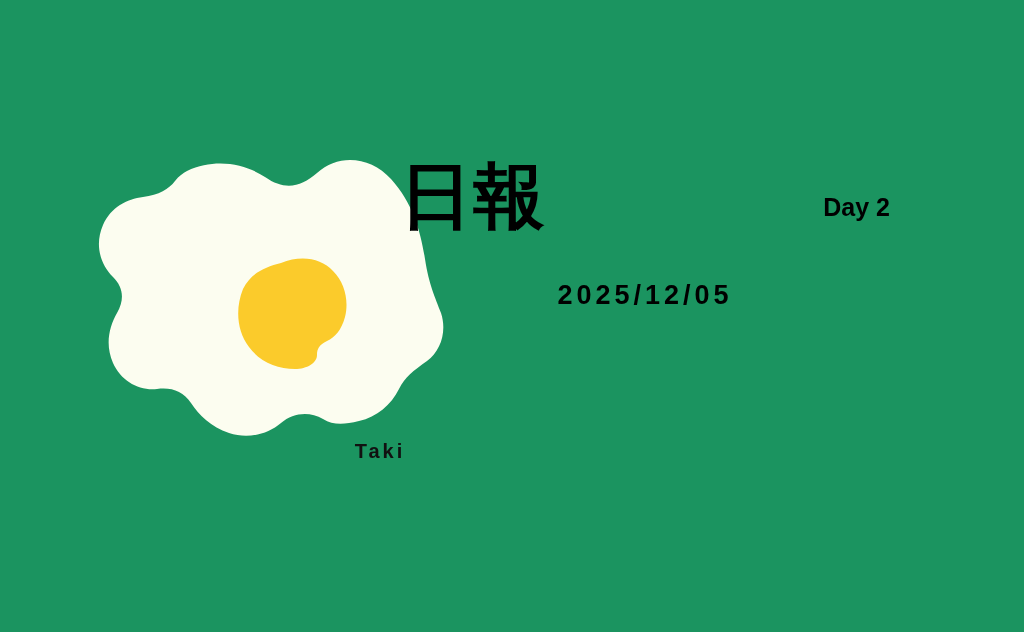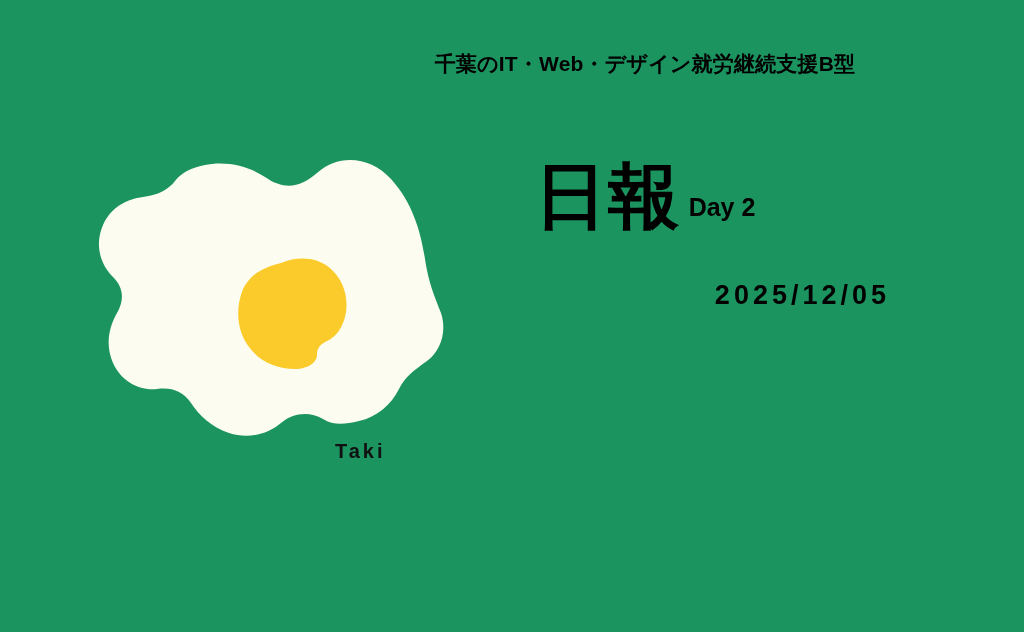"千葉のIT・Web・デザイン就労継続支援B型" div.org-line { html: <div>千葉のIT・Web・デザイン就労継続支援B型</div> -> none }
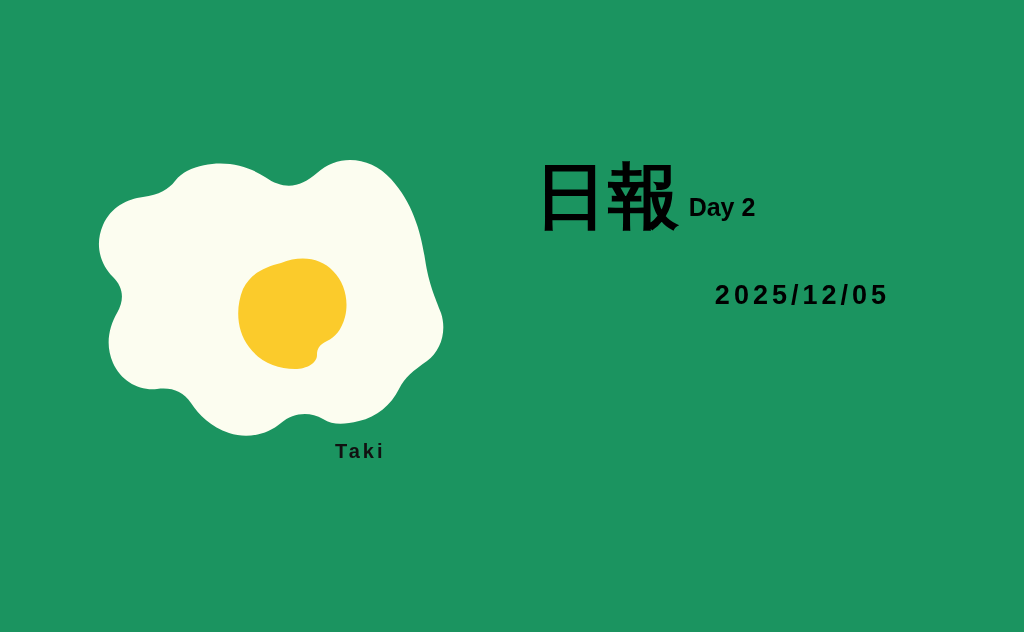"日報" #title-block { justify-content: center -> space-between }
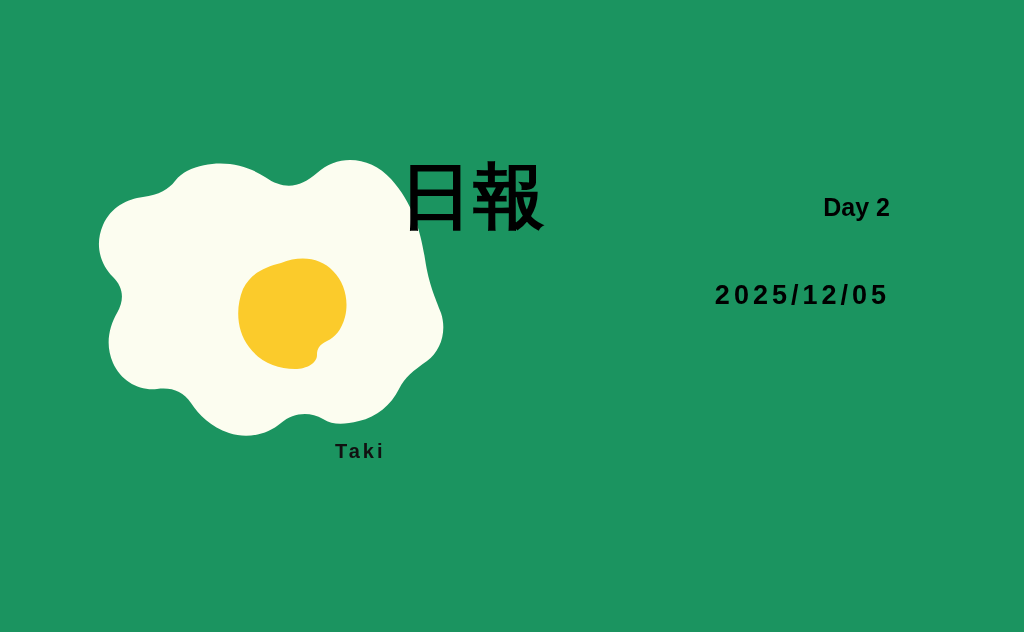"2025/12/05" #date-block { text-align: right -> center }
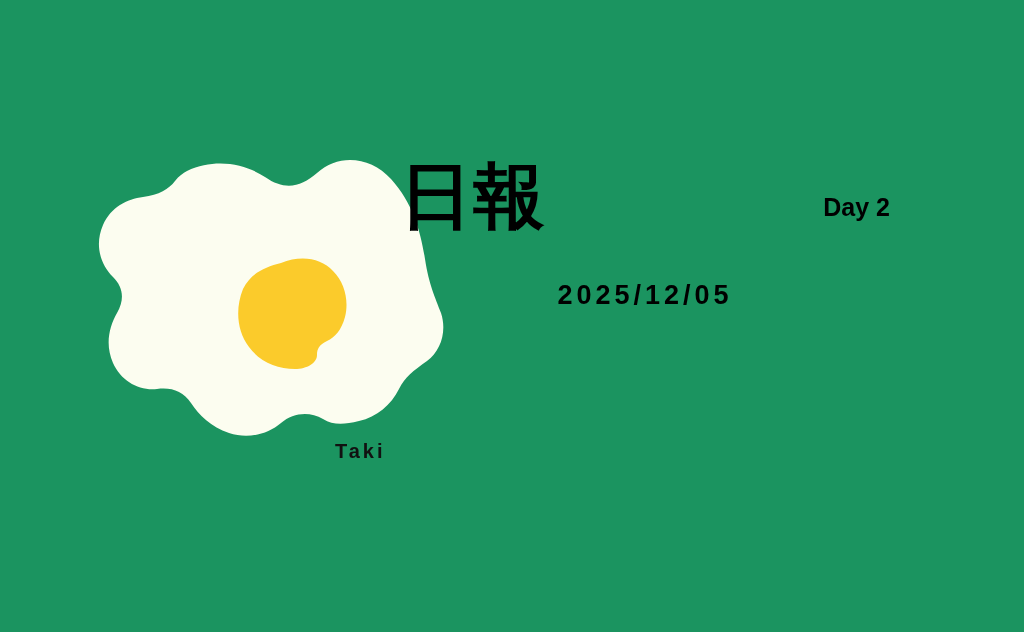"Taki" #yolk-label { text-align: none -> center }
